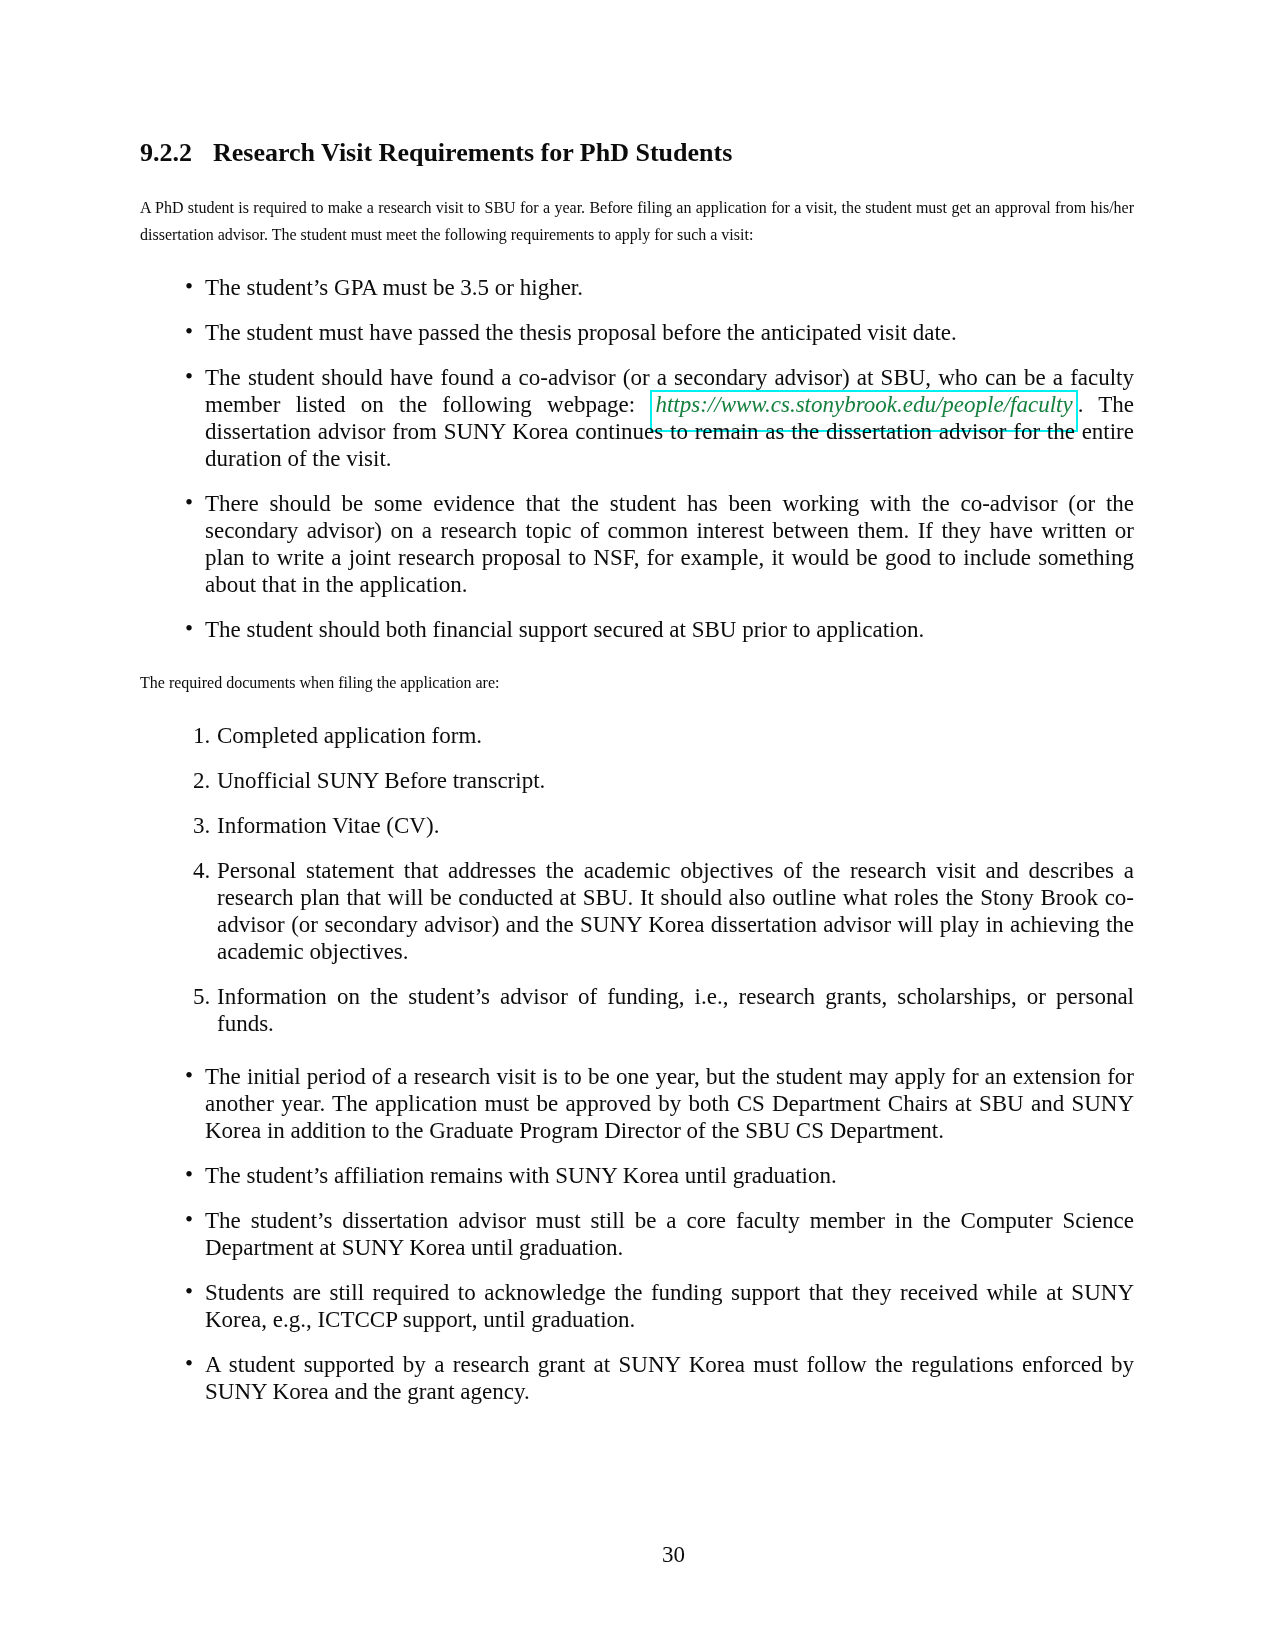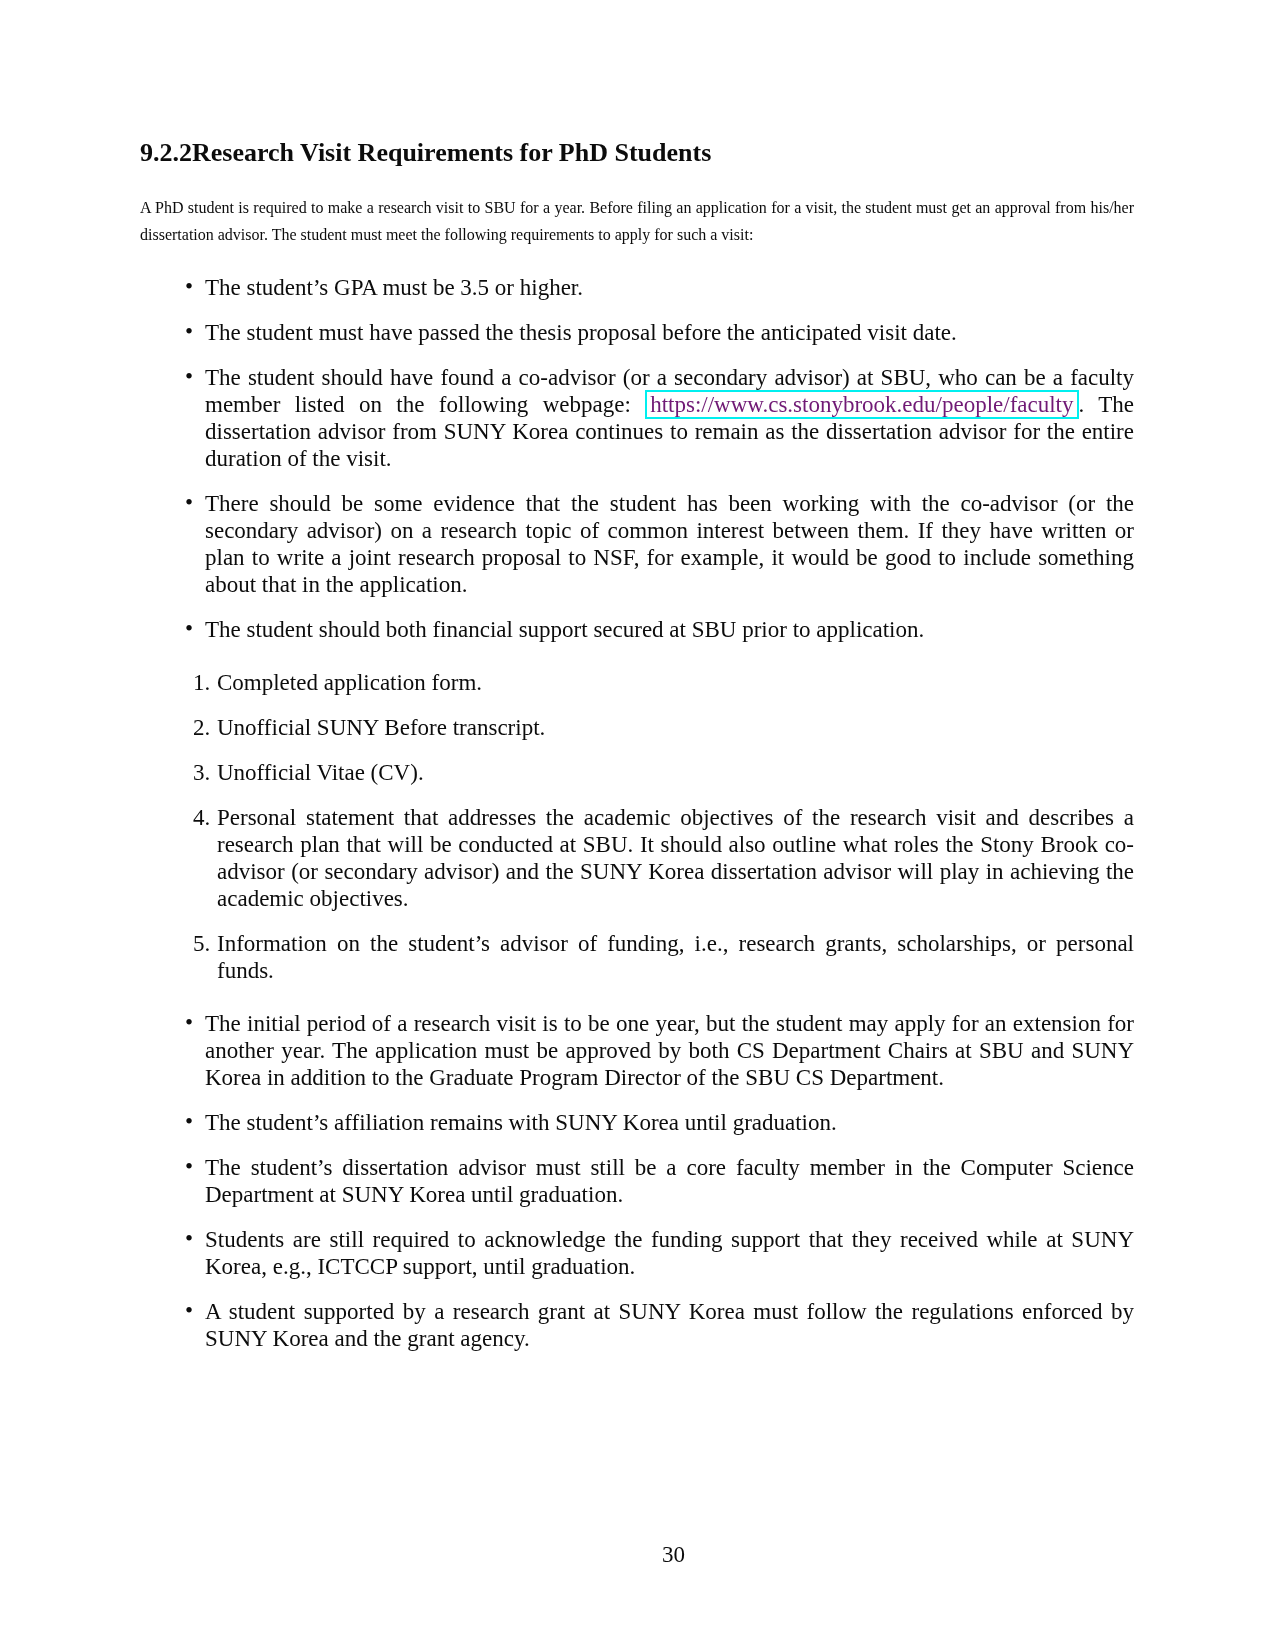"9.2.2" .section-heading { gap: none -> 21px }
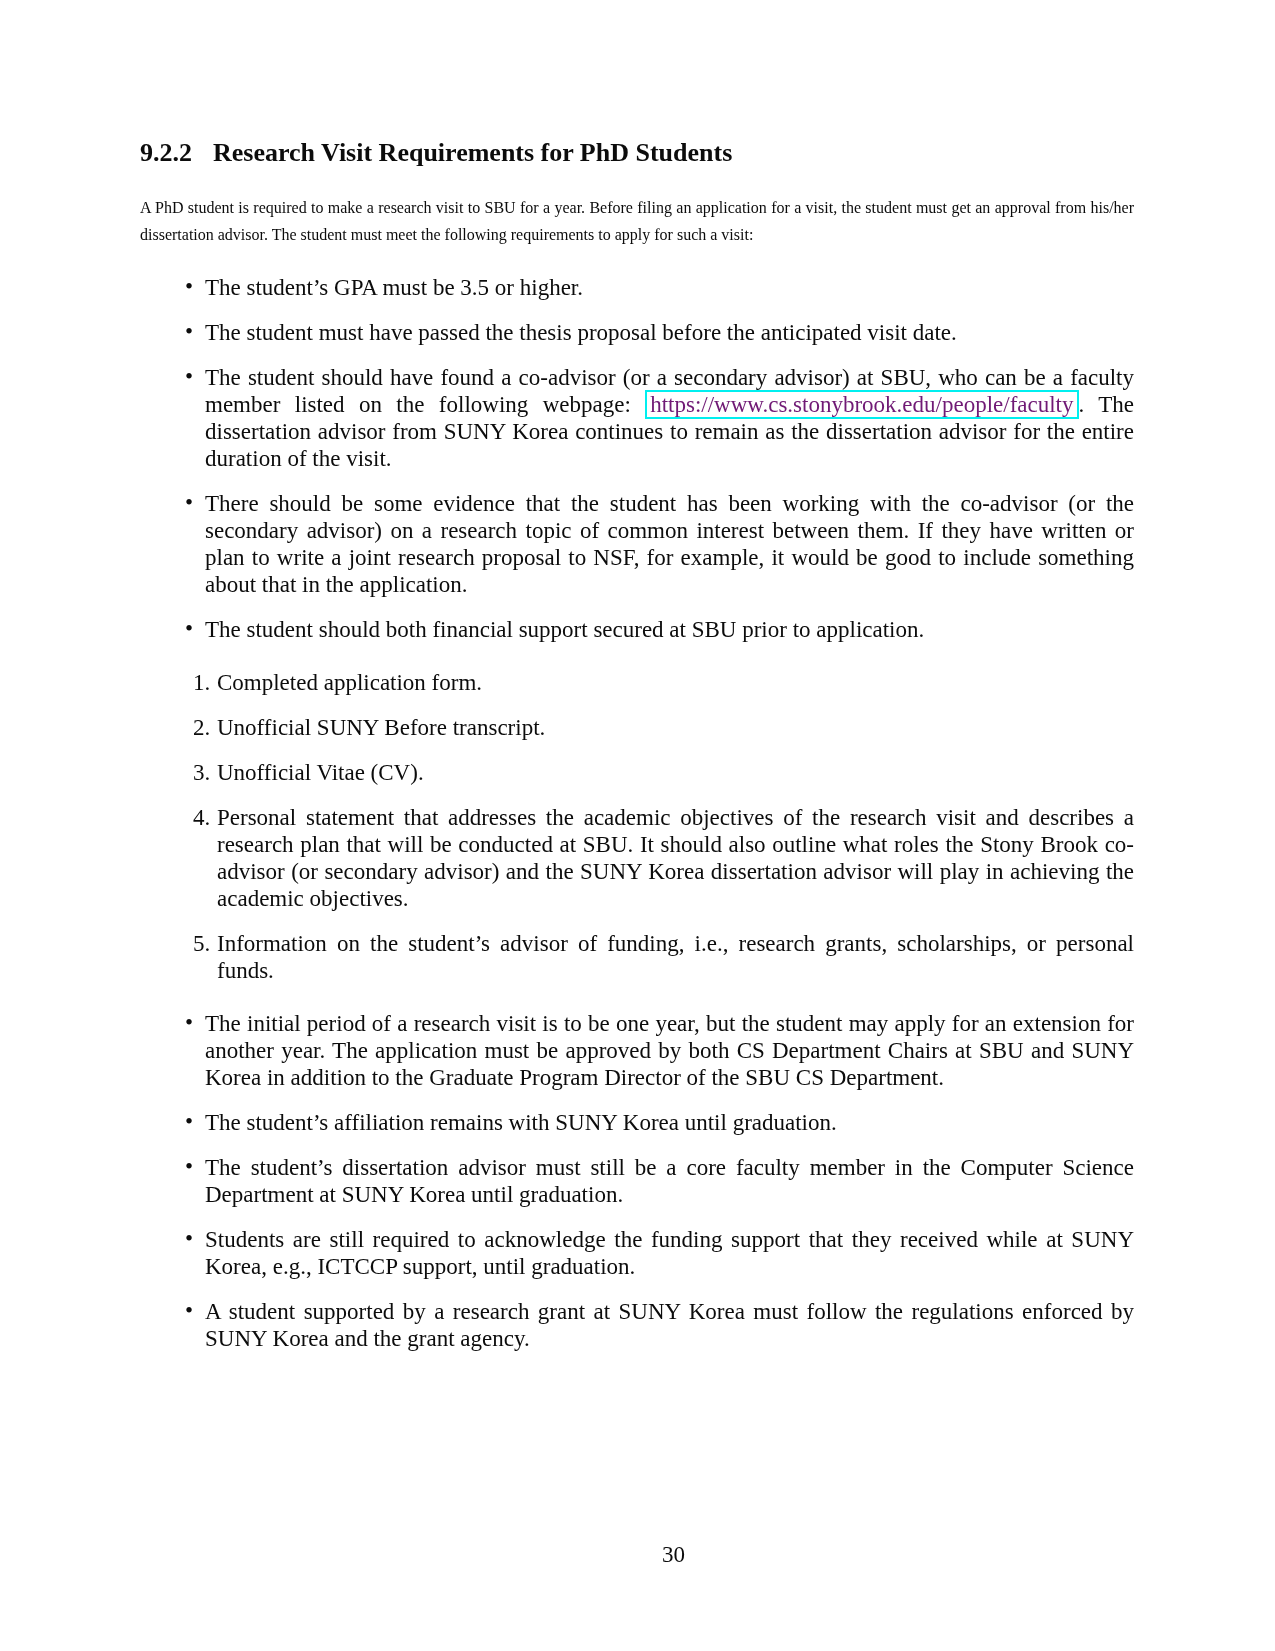"https://www.cs.stonybrook.edu/people/fac" a.doc-link { color: #701a75 -> #15803d; font-style: none -> italic; padding: 0 3px 0 3px -> 0 3px 13px 3px }
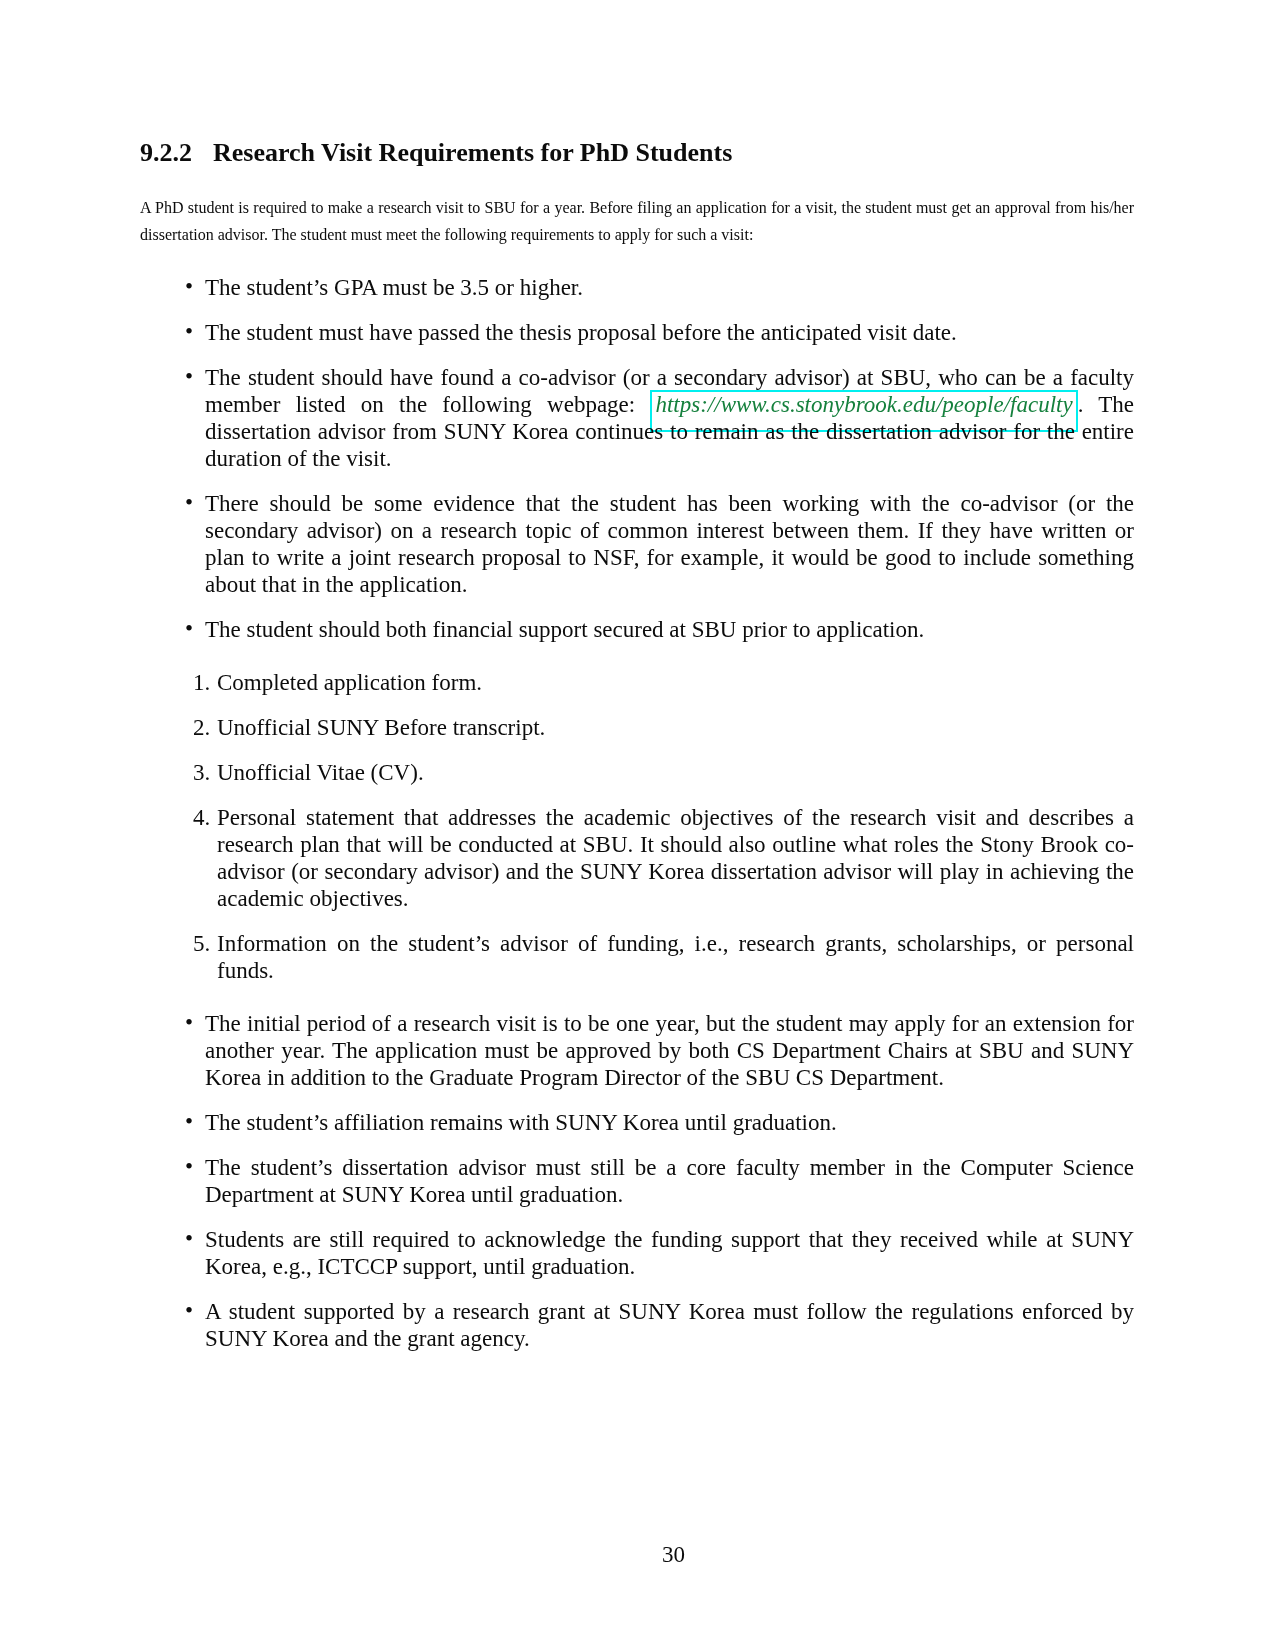"The required documents when filing" p.body-par { html: none -> <p>The required documents when filing the application are:</p> }
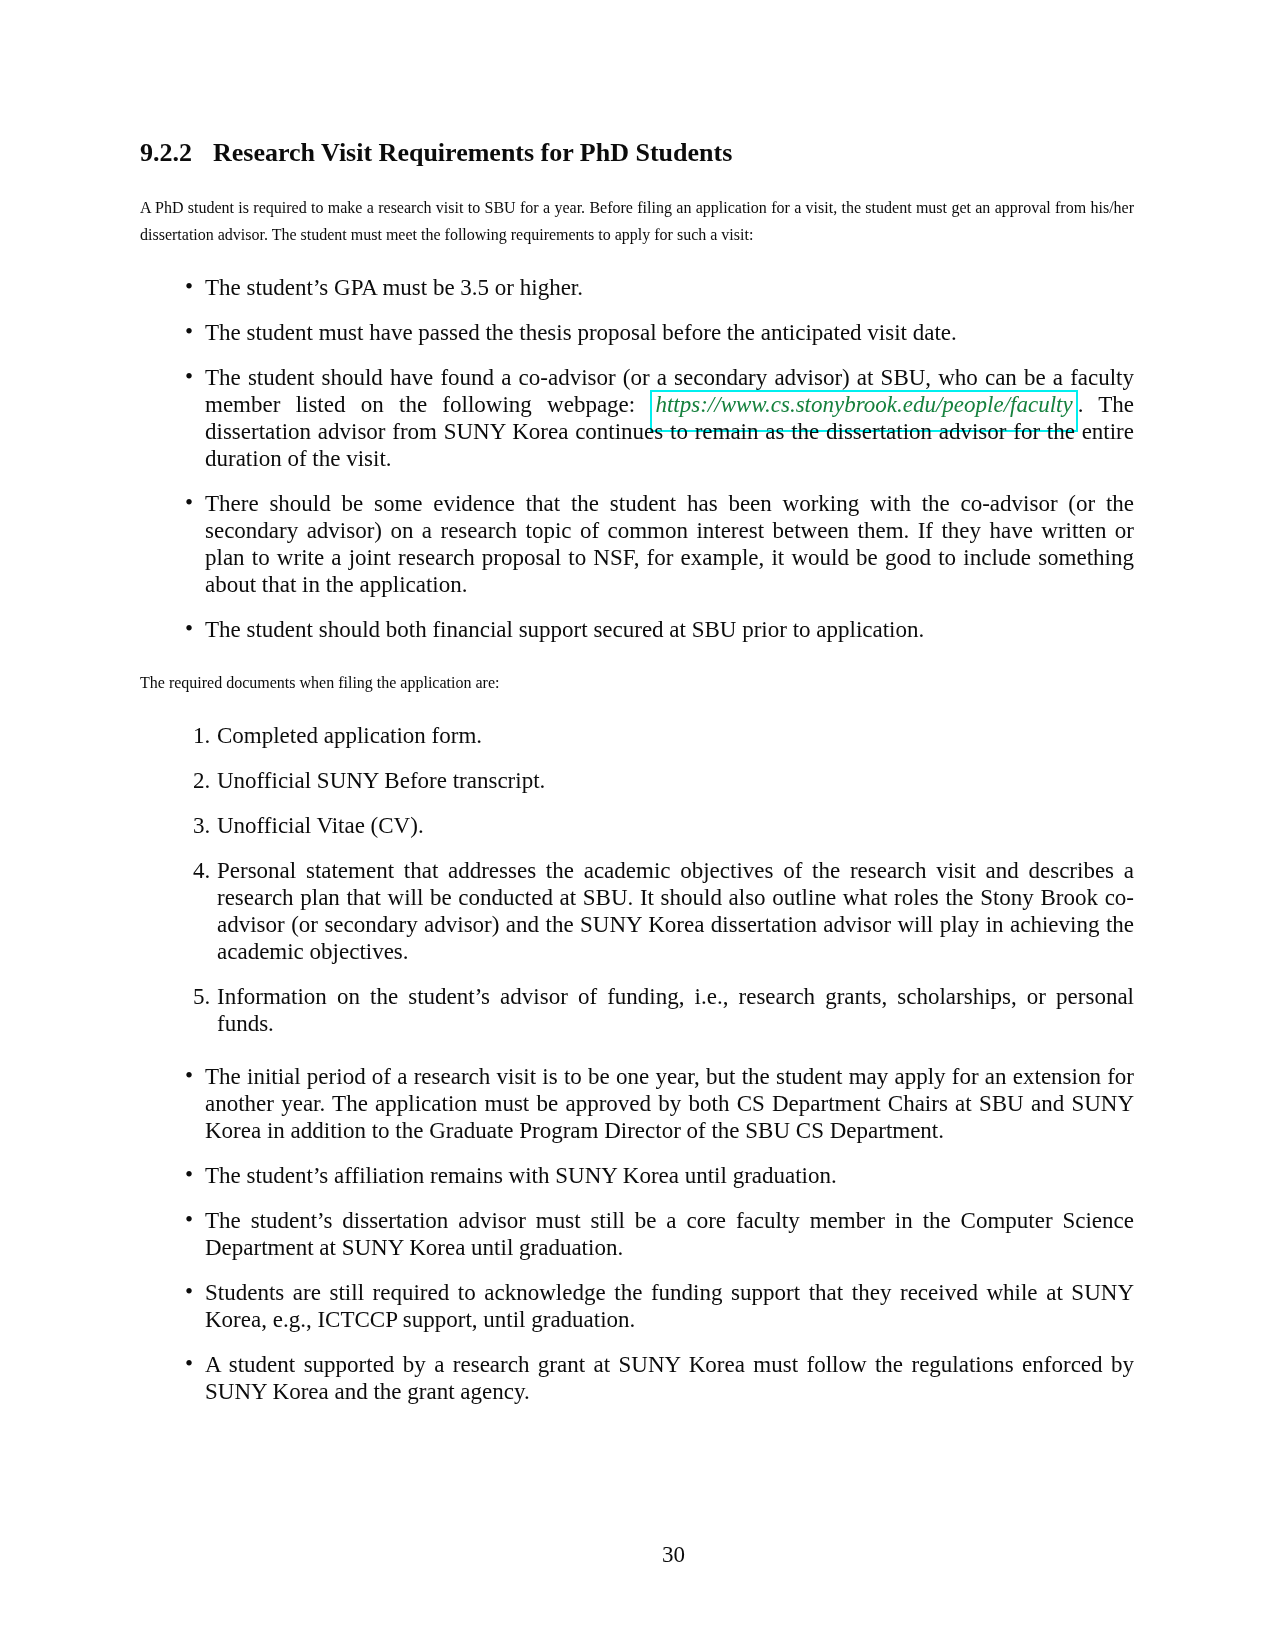"Unofficial Vitae (CV)." span.li-text { text: Unofficial -> Information }
